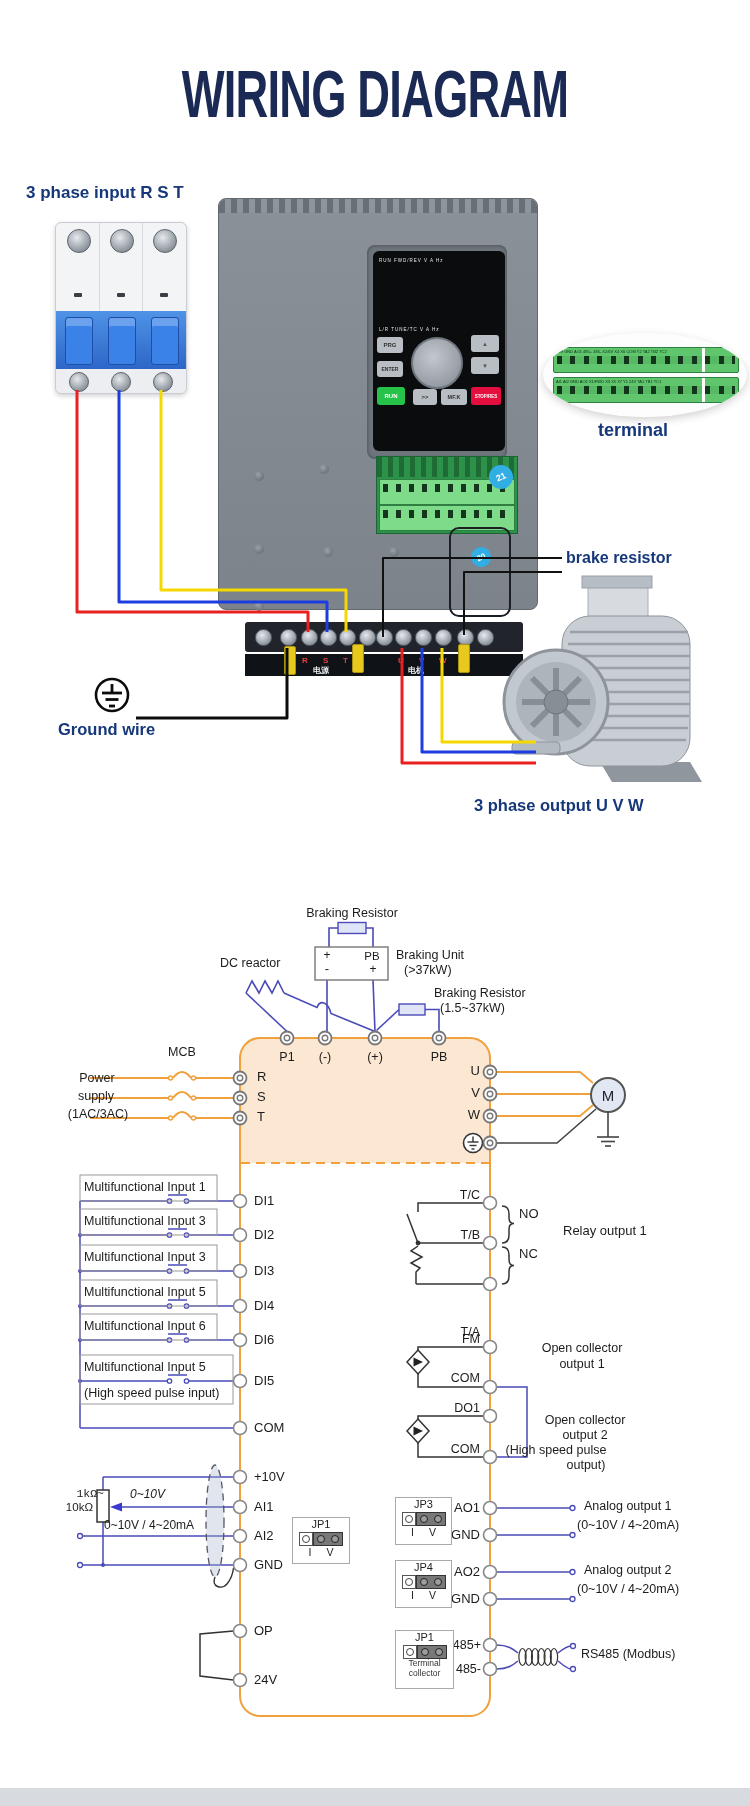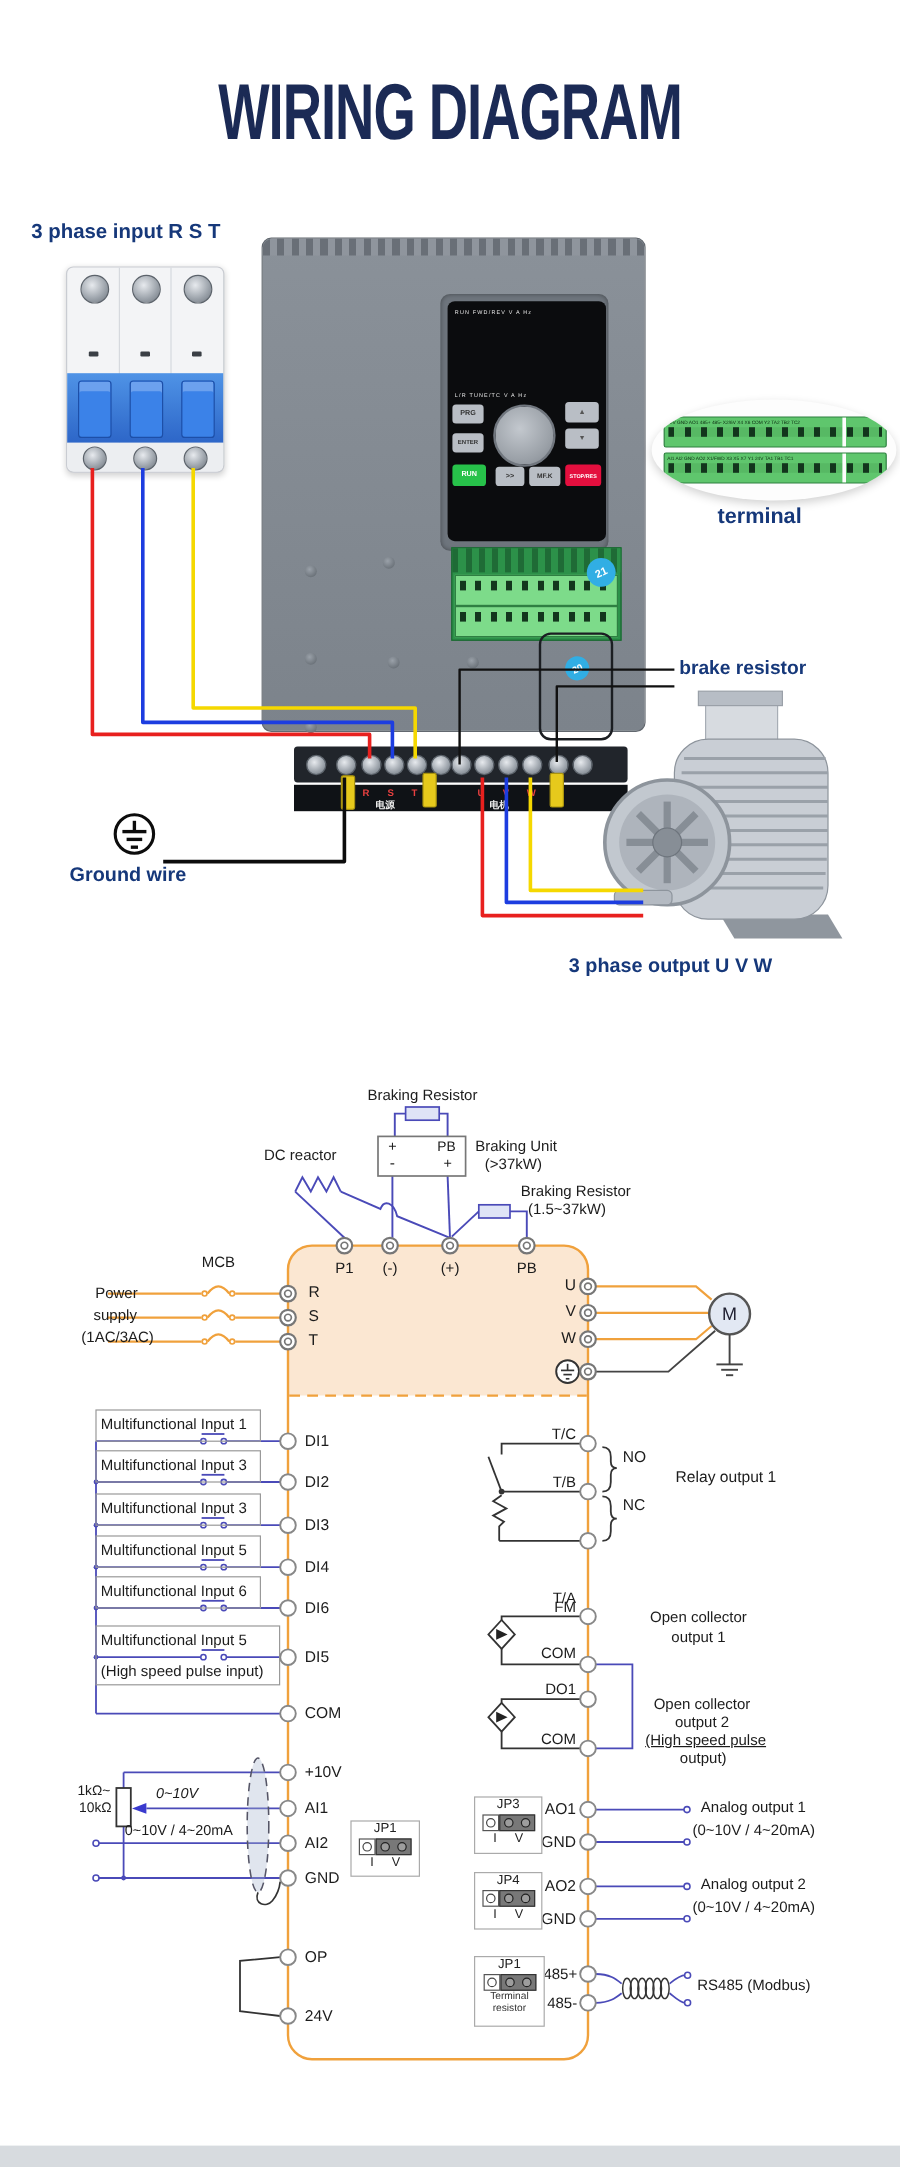"(High speed pulse" div.lab { left: 588px -> 556px; text-decoration: underline -> none }
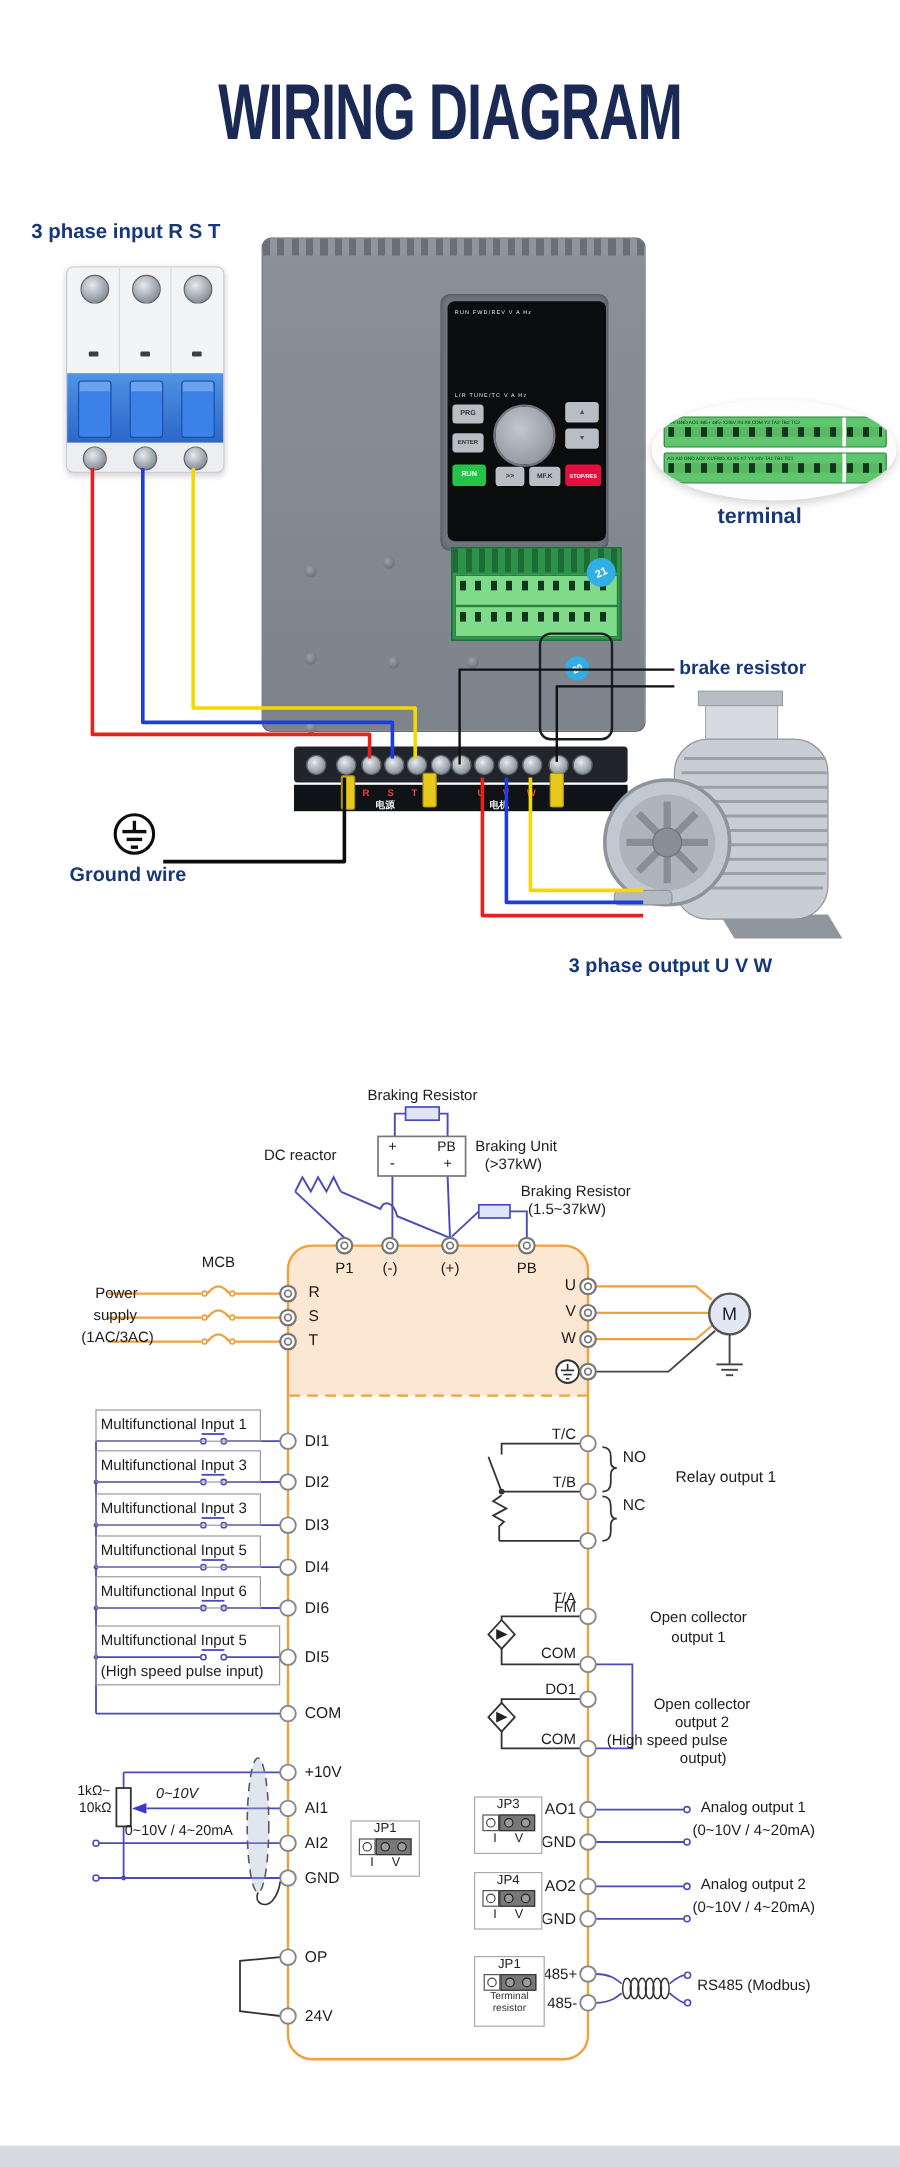"1kΩ~" div.lab { font-family: none -> Liberation Mono, monospace; left: 92px -> 104px }
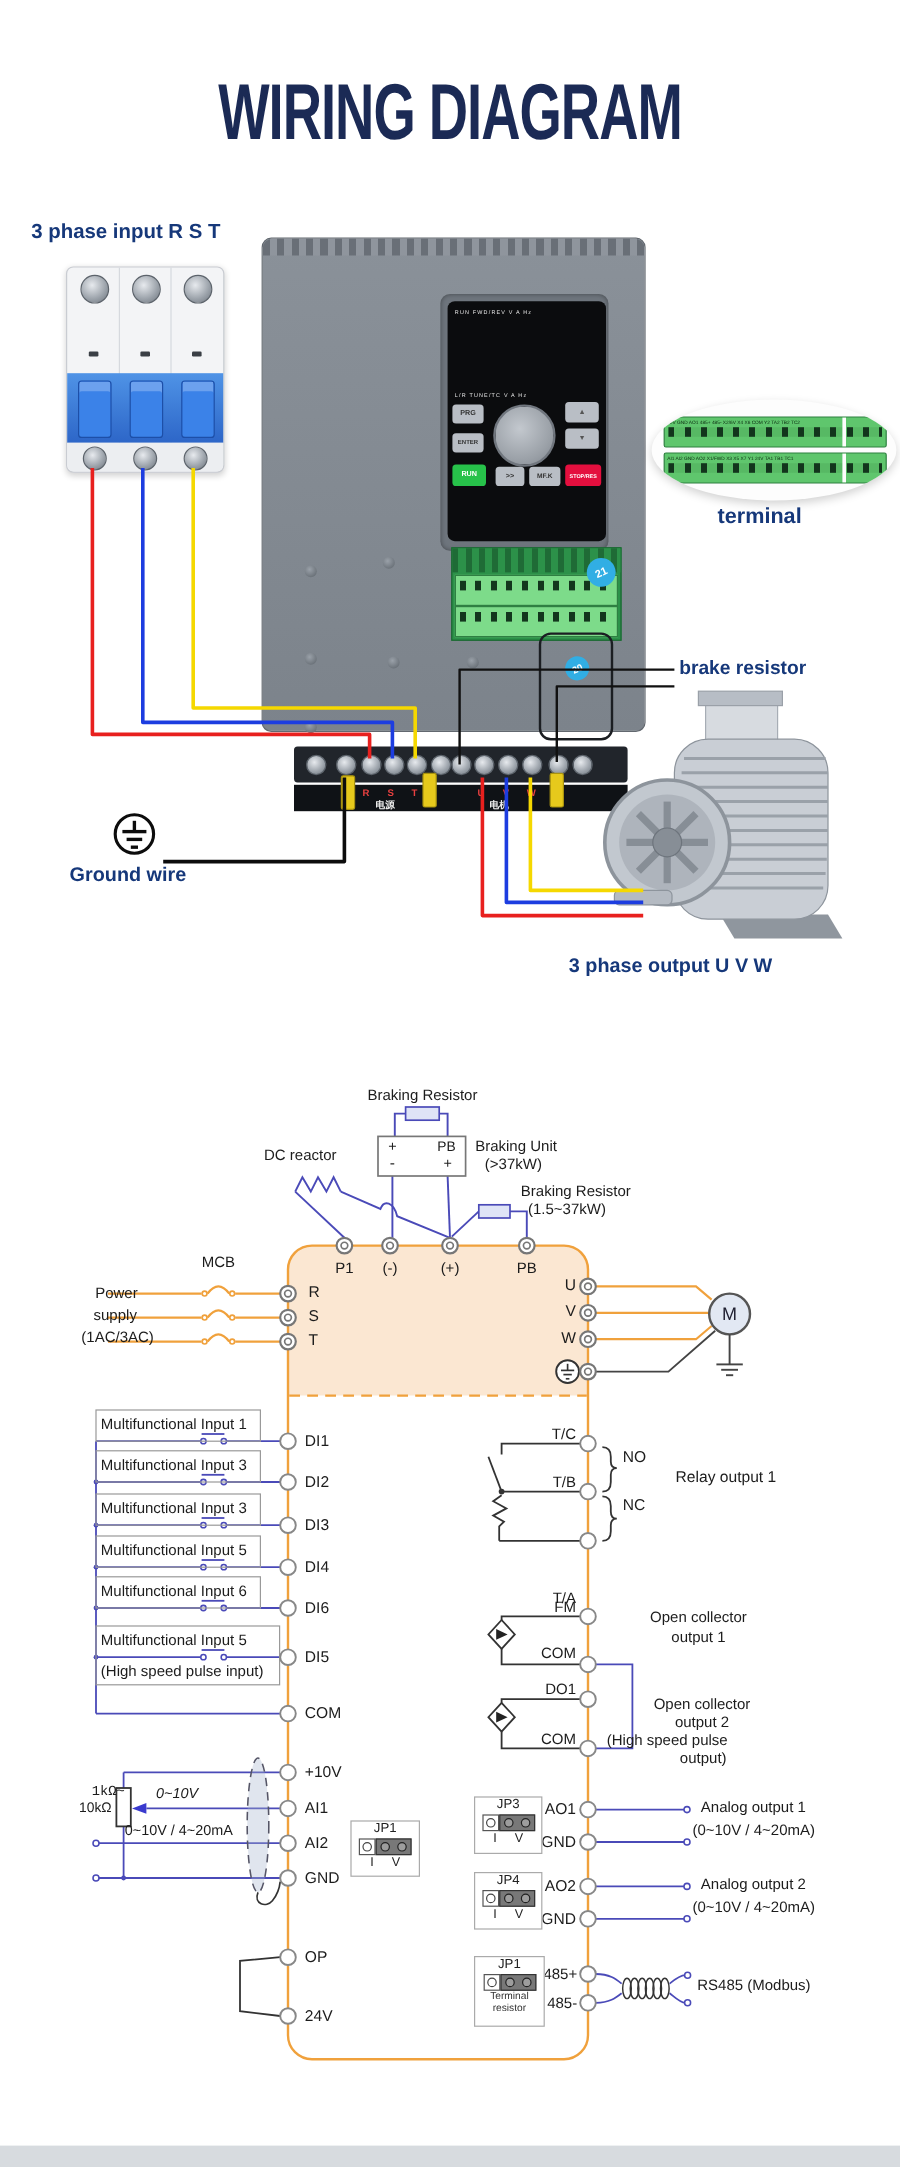"resistor" div.jpsub { text: resistor -> collector }
